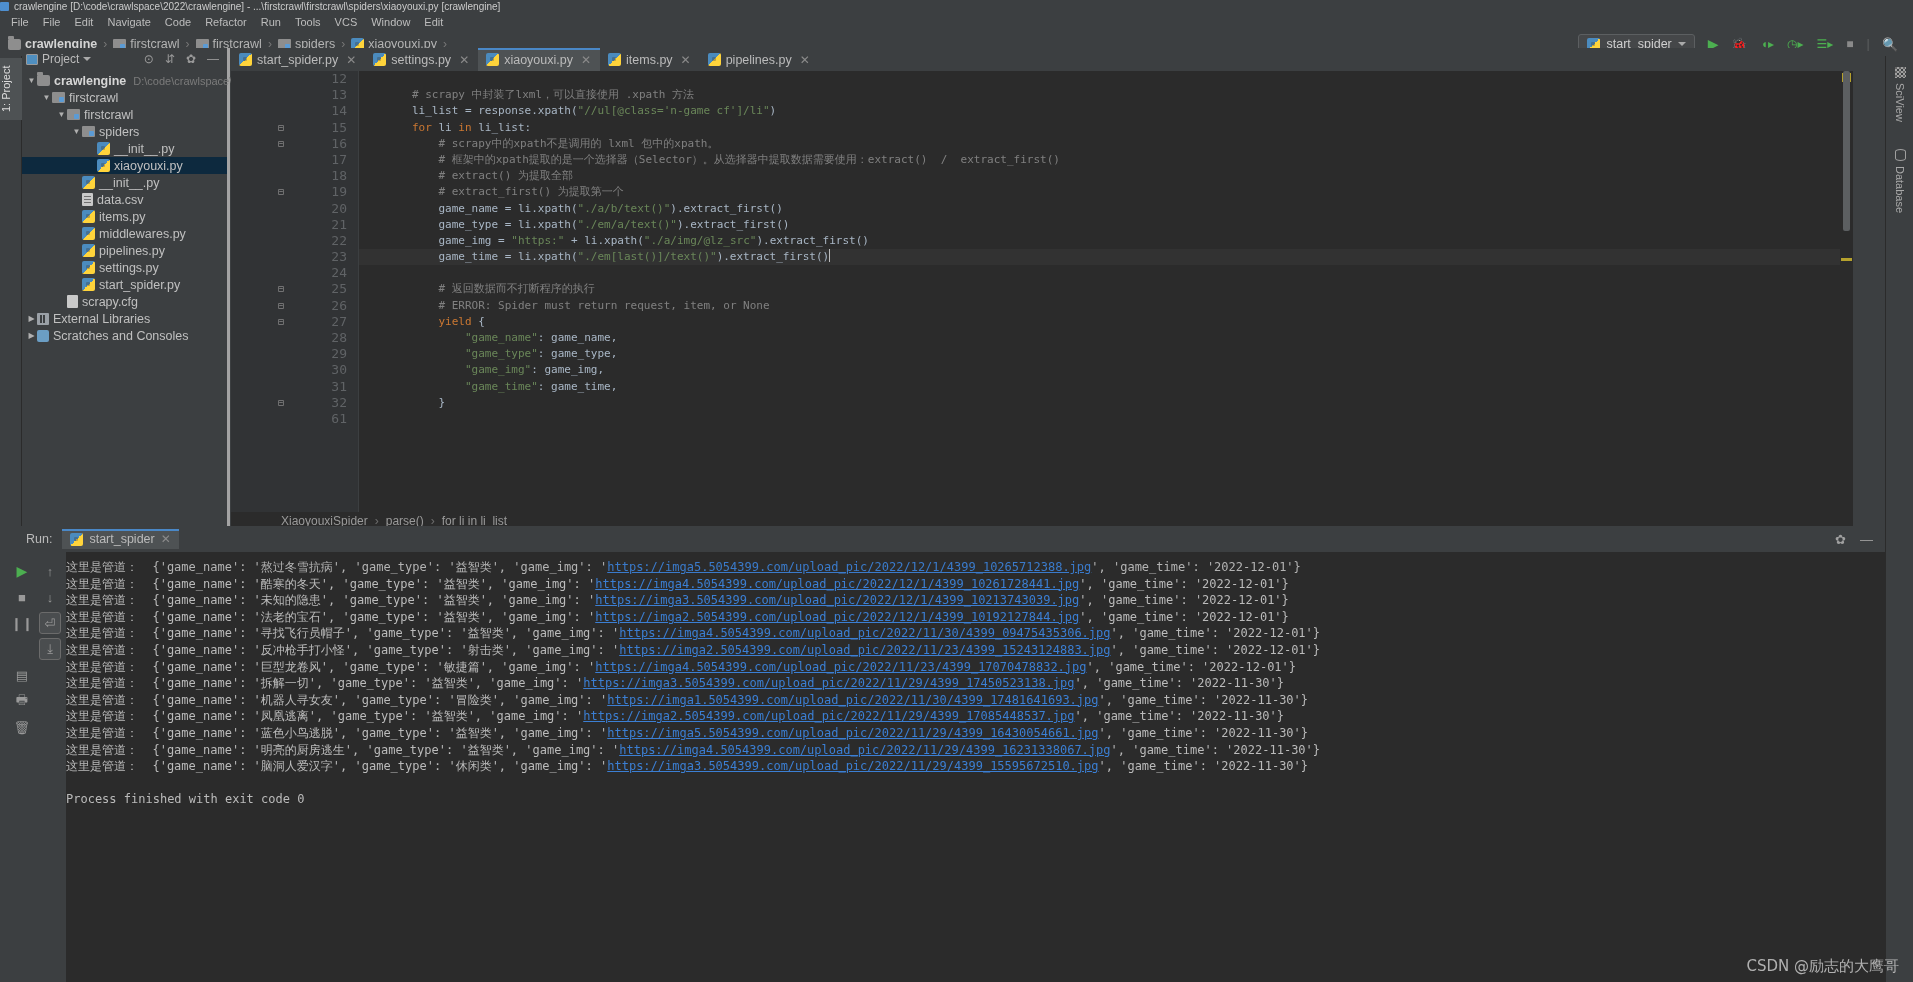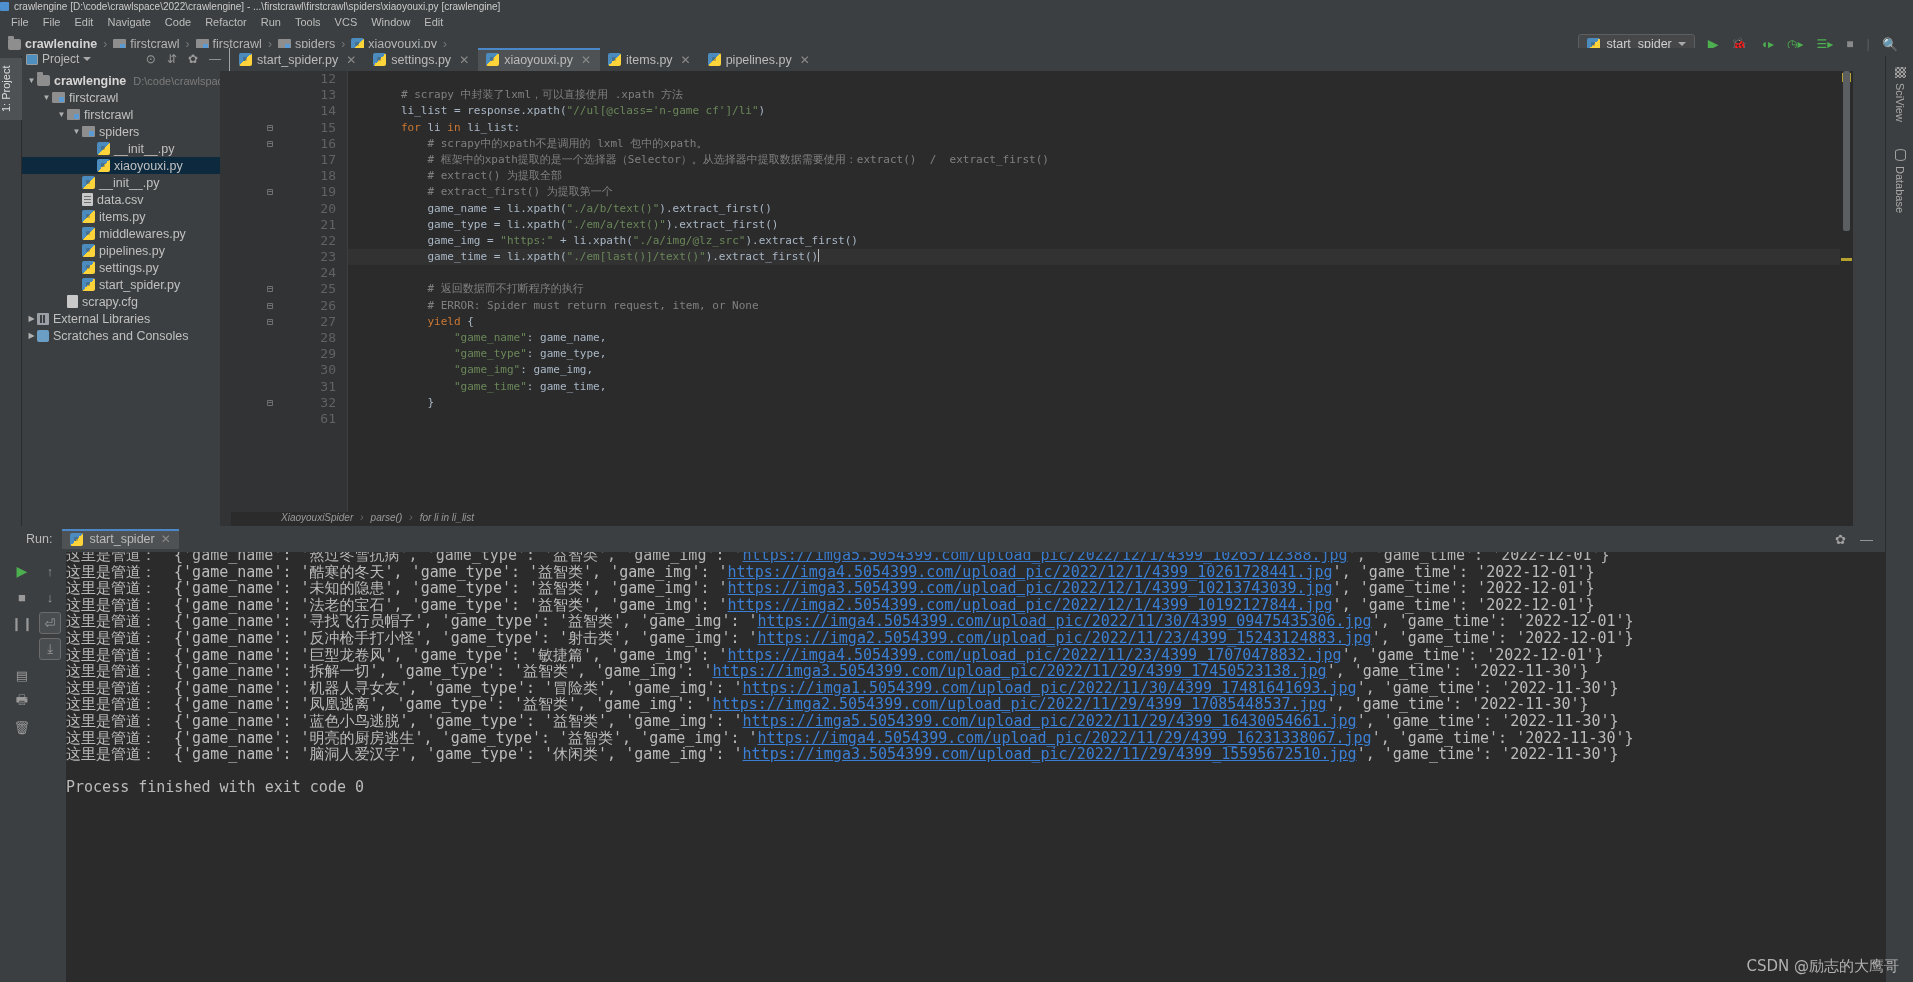"Project" .projpanel { border-right: 1px solid #a3a3a3 -> 3px solid #a3a3a3 }
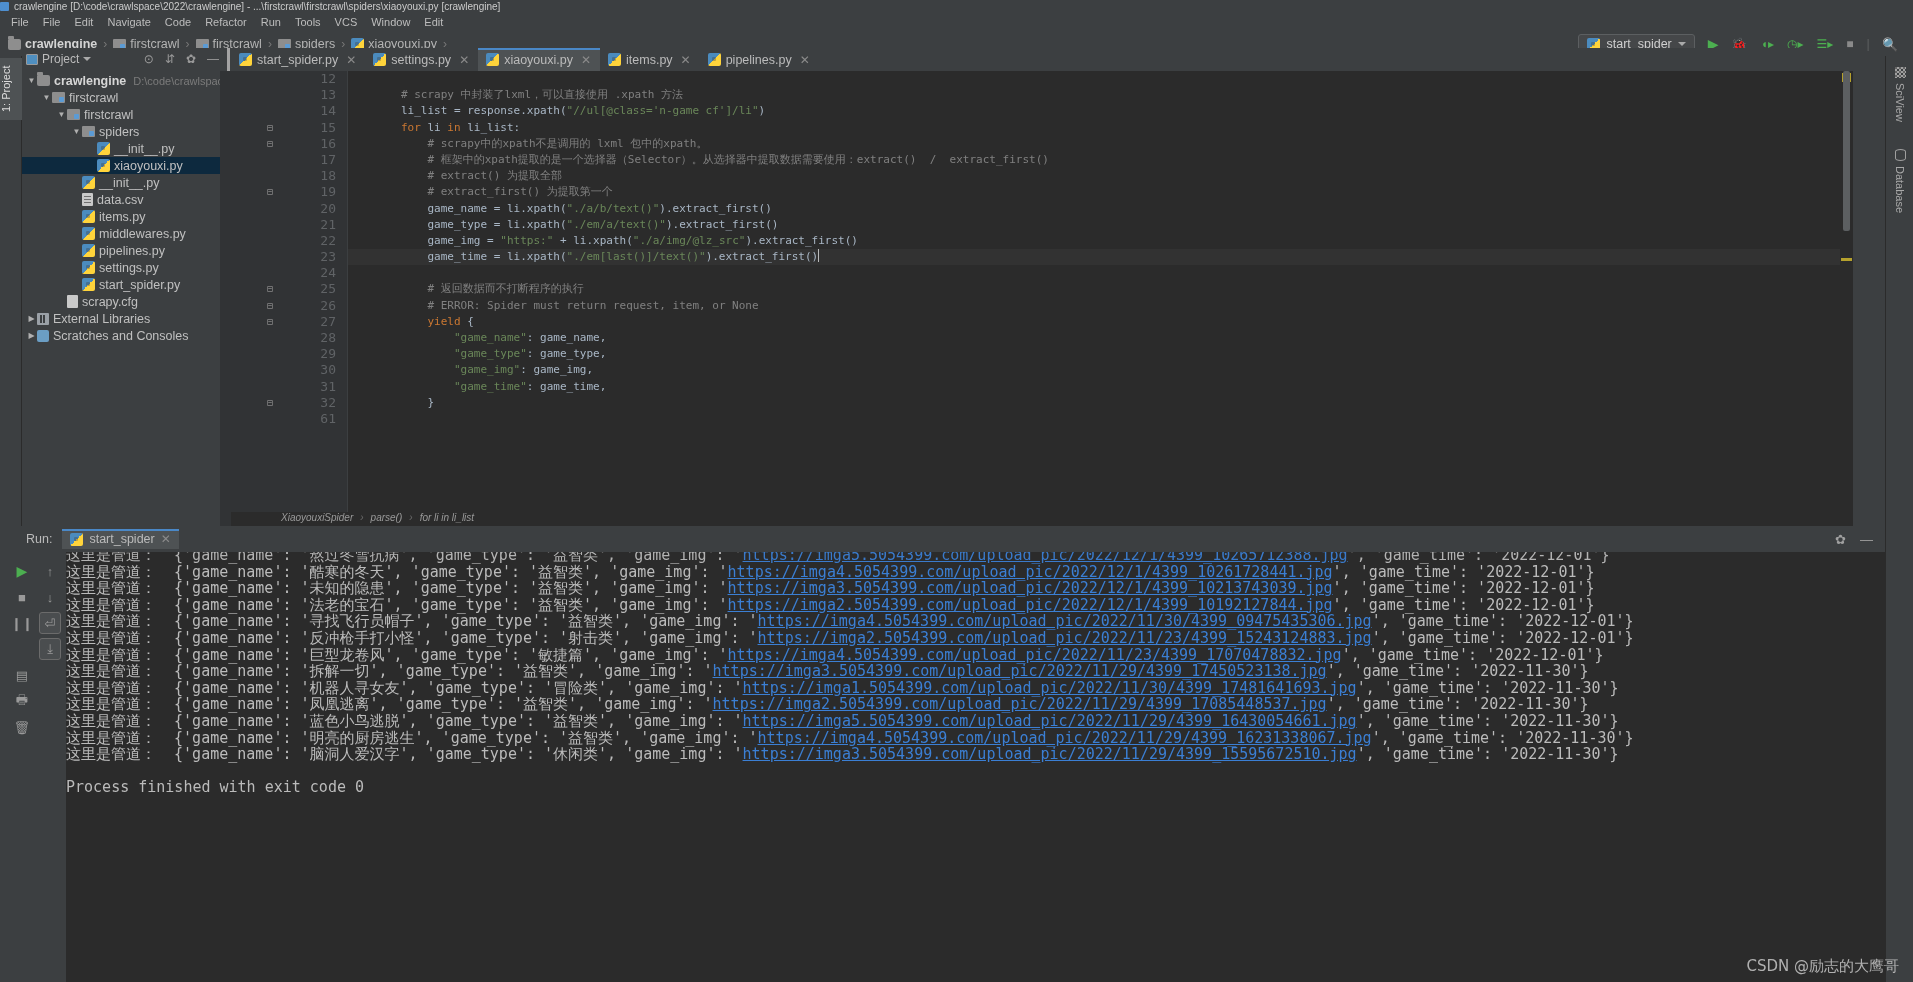"12" .editor { left: 220px -> 231px }
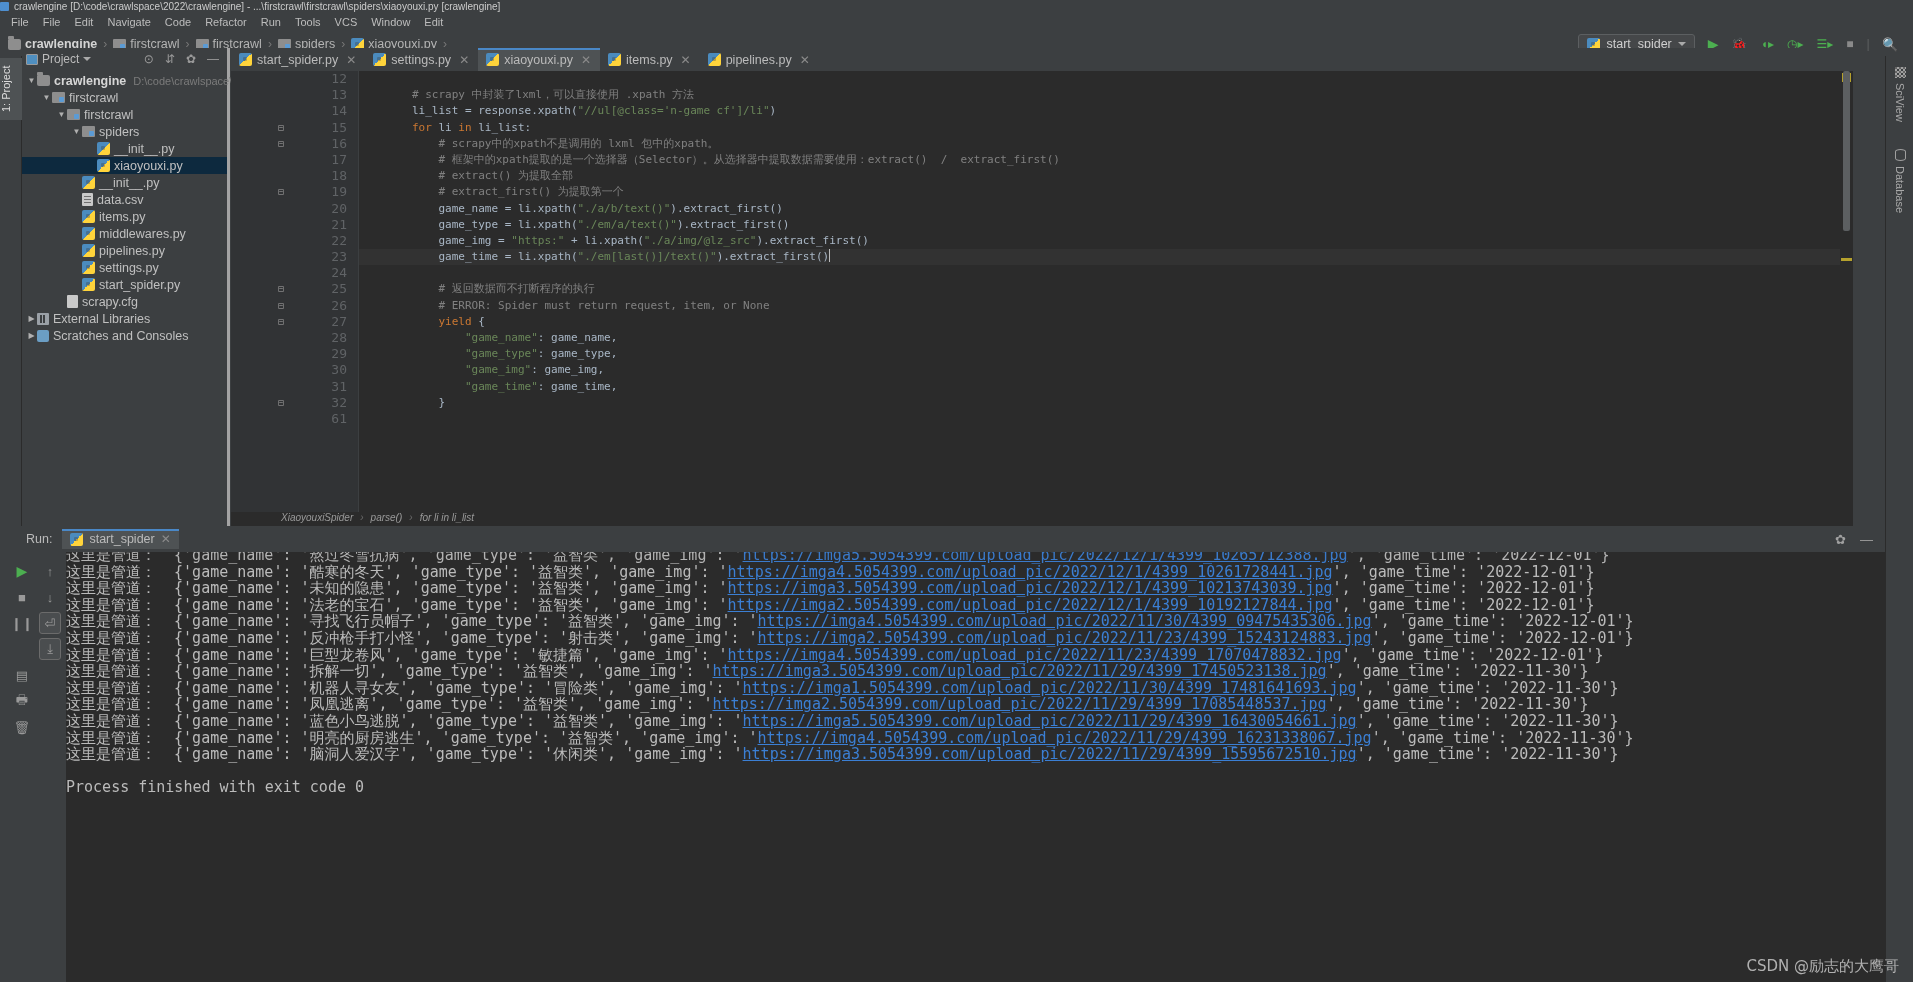"XiaoyouxiSpider" .breadcrumb-bottom { align-items: flex-start -> center; font-size: 10px -> 12px; font-style: italic -> none }
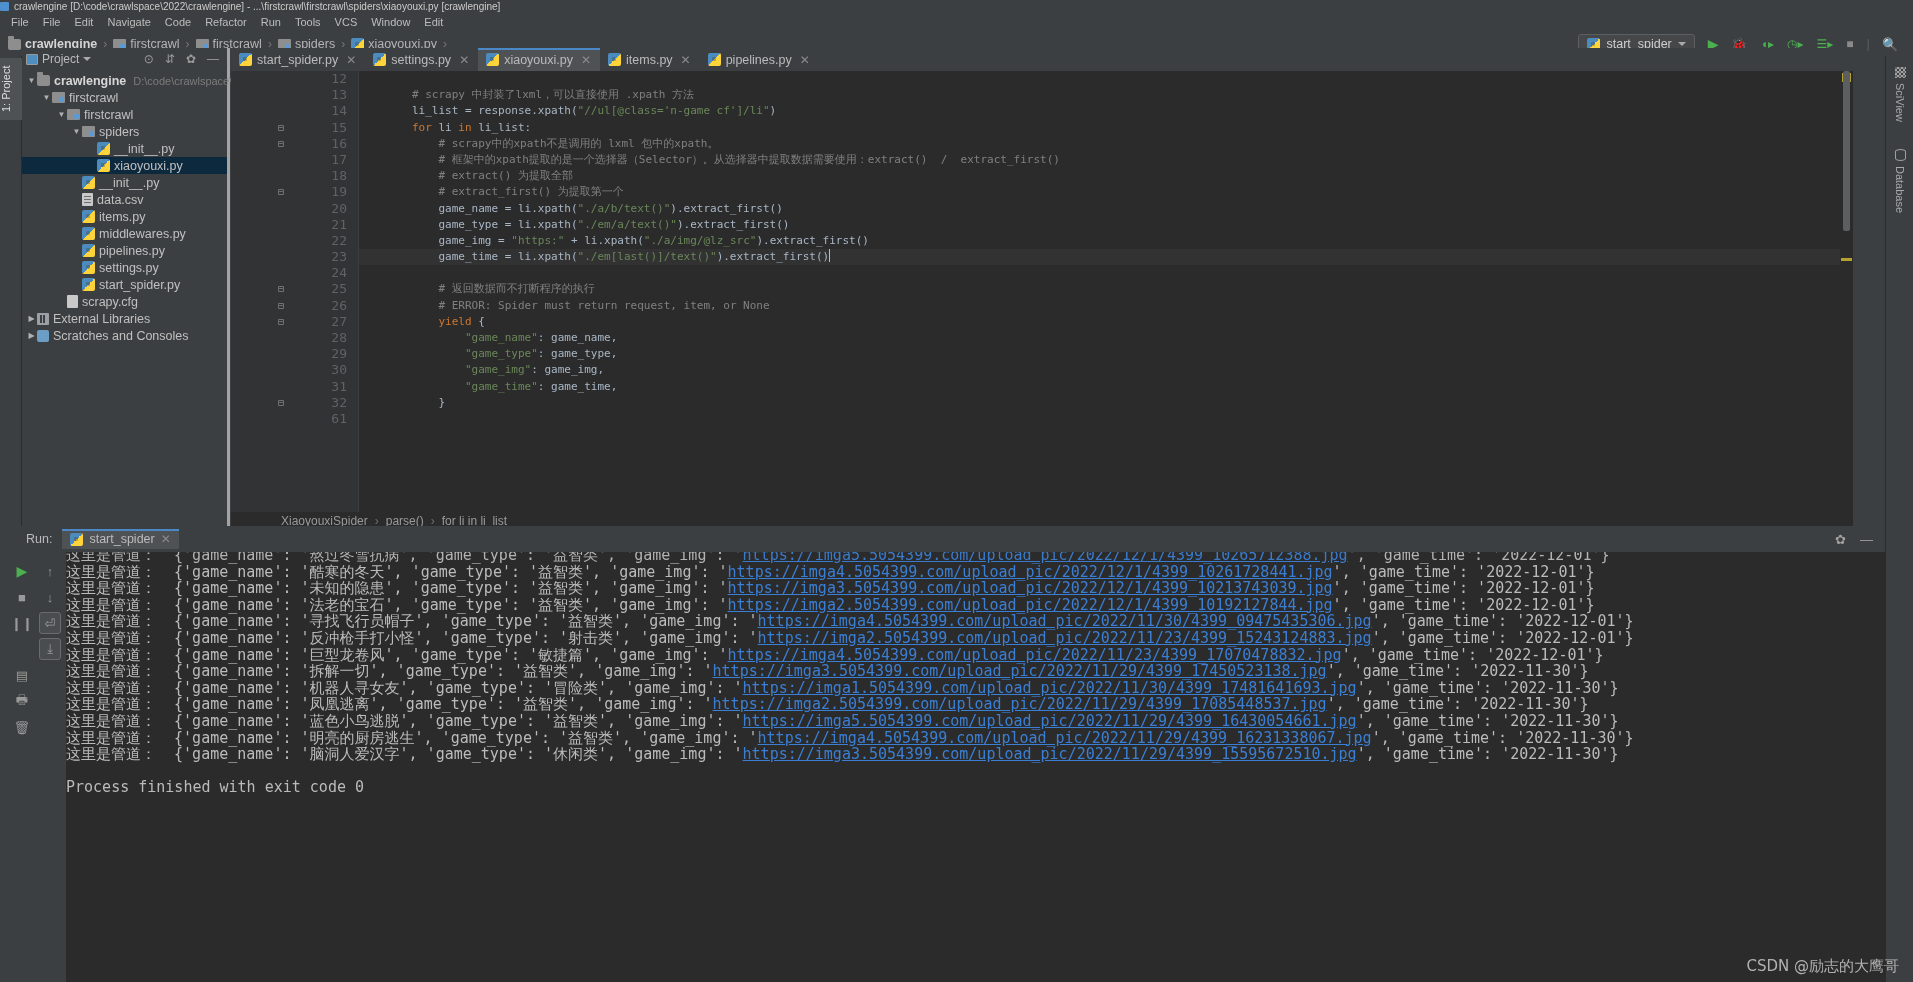"这里是管道： {'game_name': '熬过冬雪抗病'," .console { font-size: 15px -> 12px; padding-top: 2px -> 14px }
